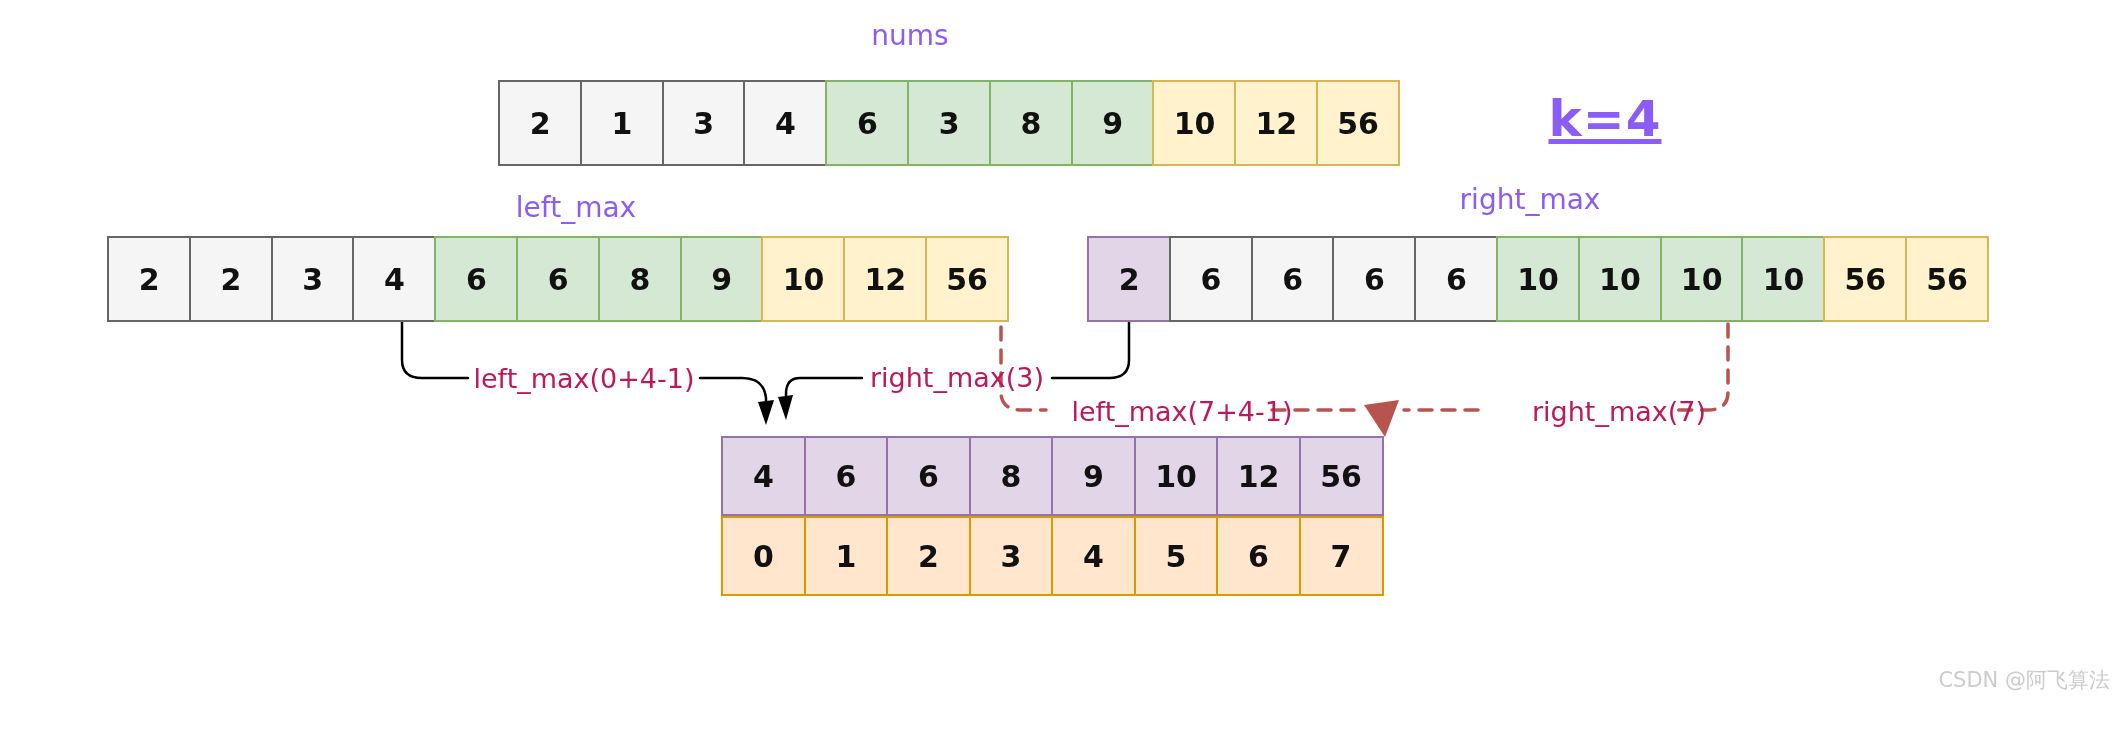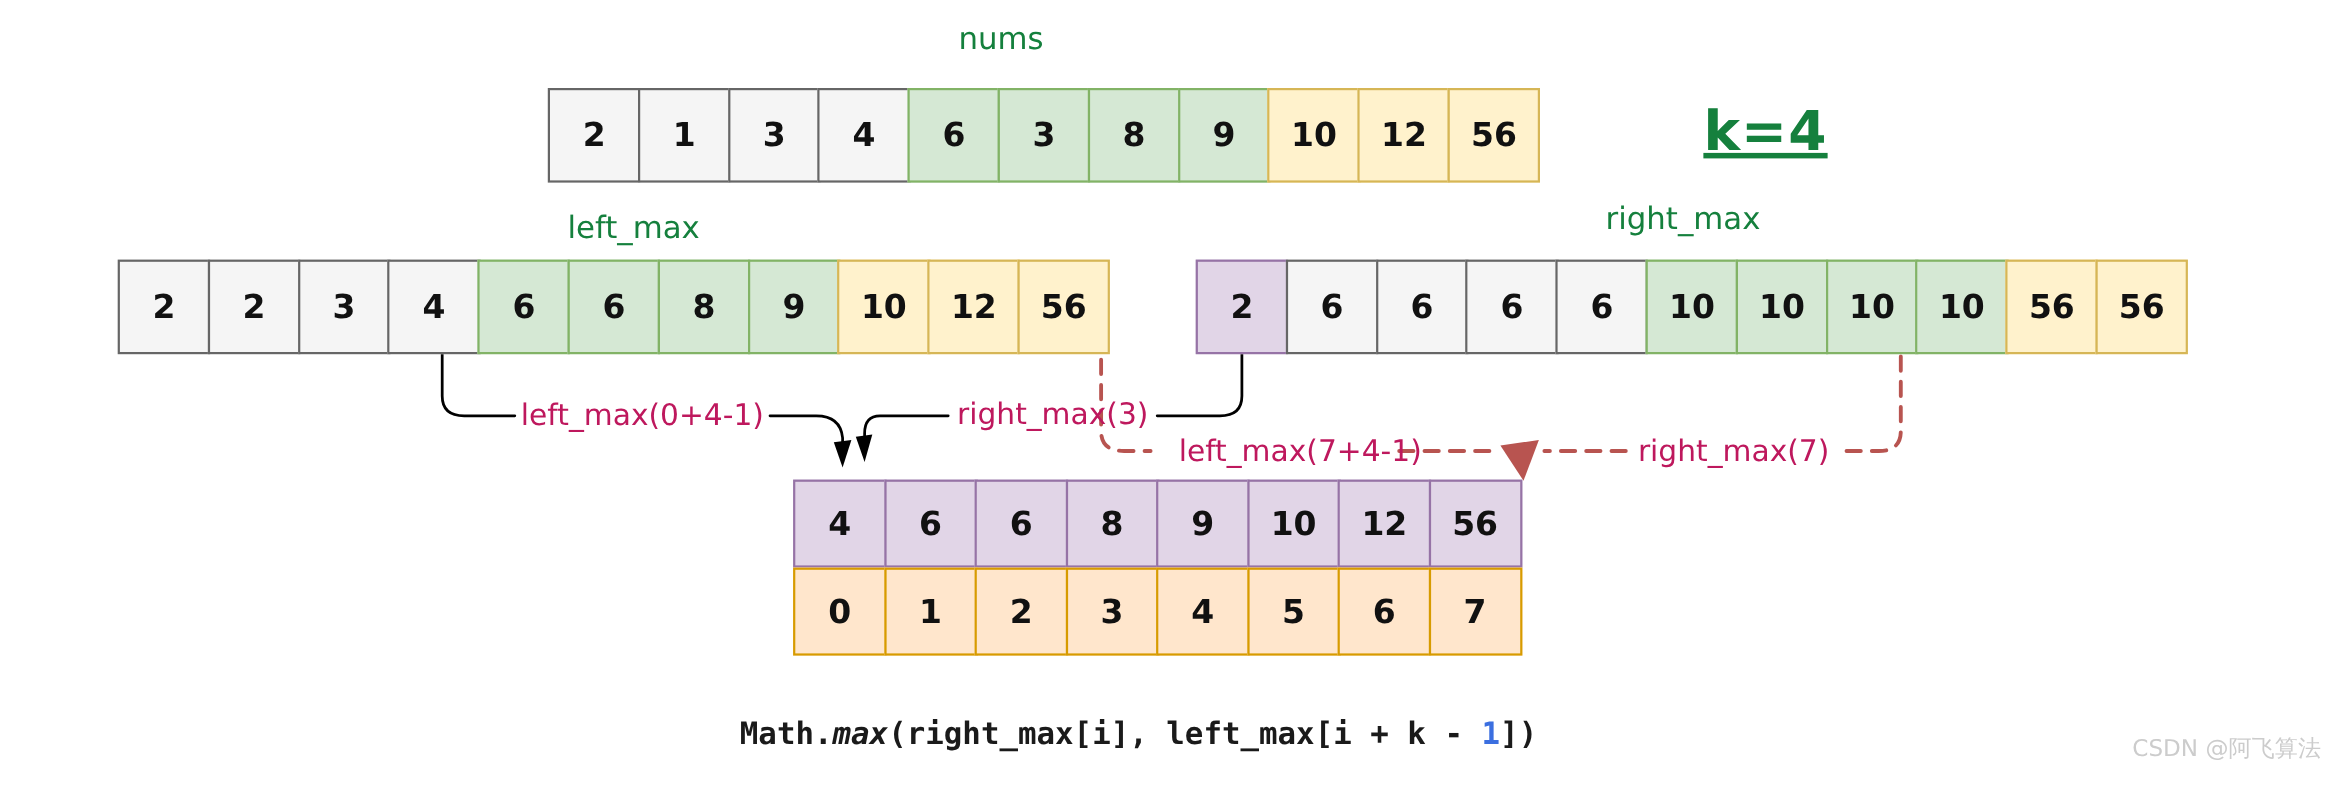"nums" .lbl { color: #15803d -> #8b5cf6 }
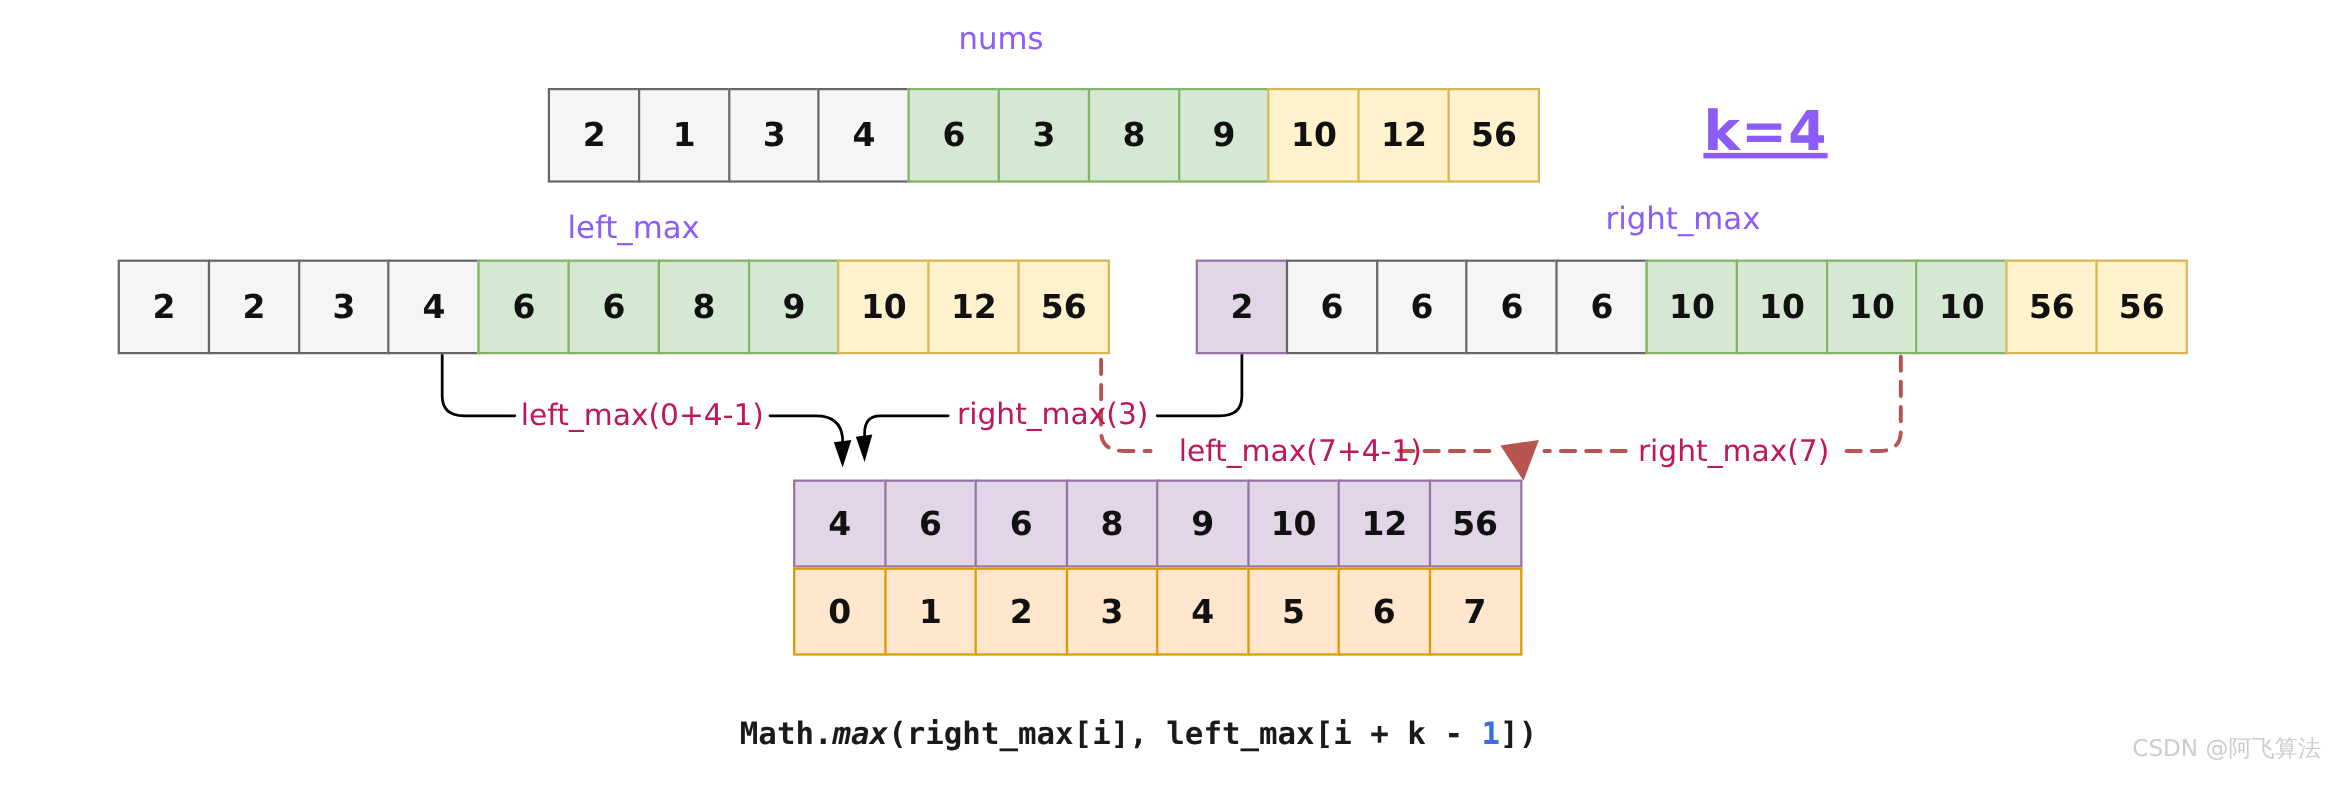"right_max(7)" div.conn-lbl { left: 1576px -> 1619px }
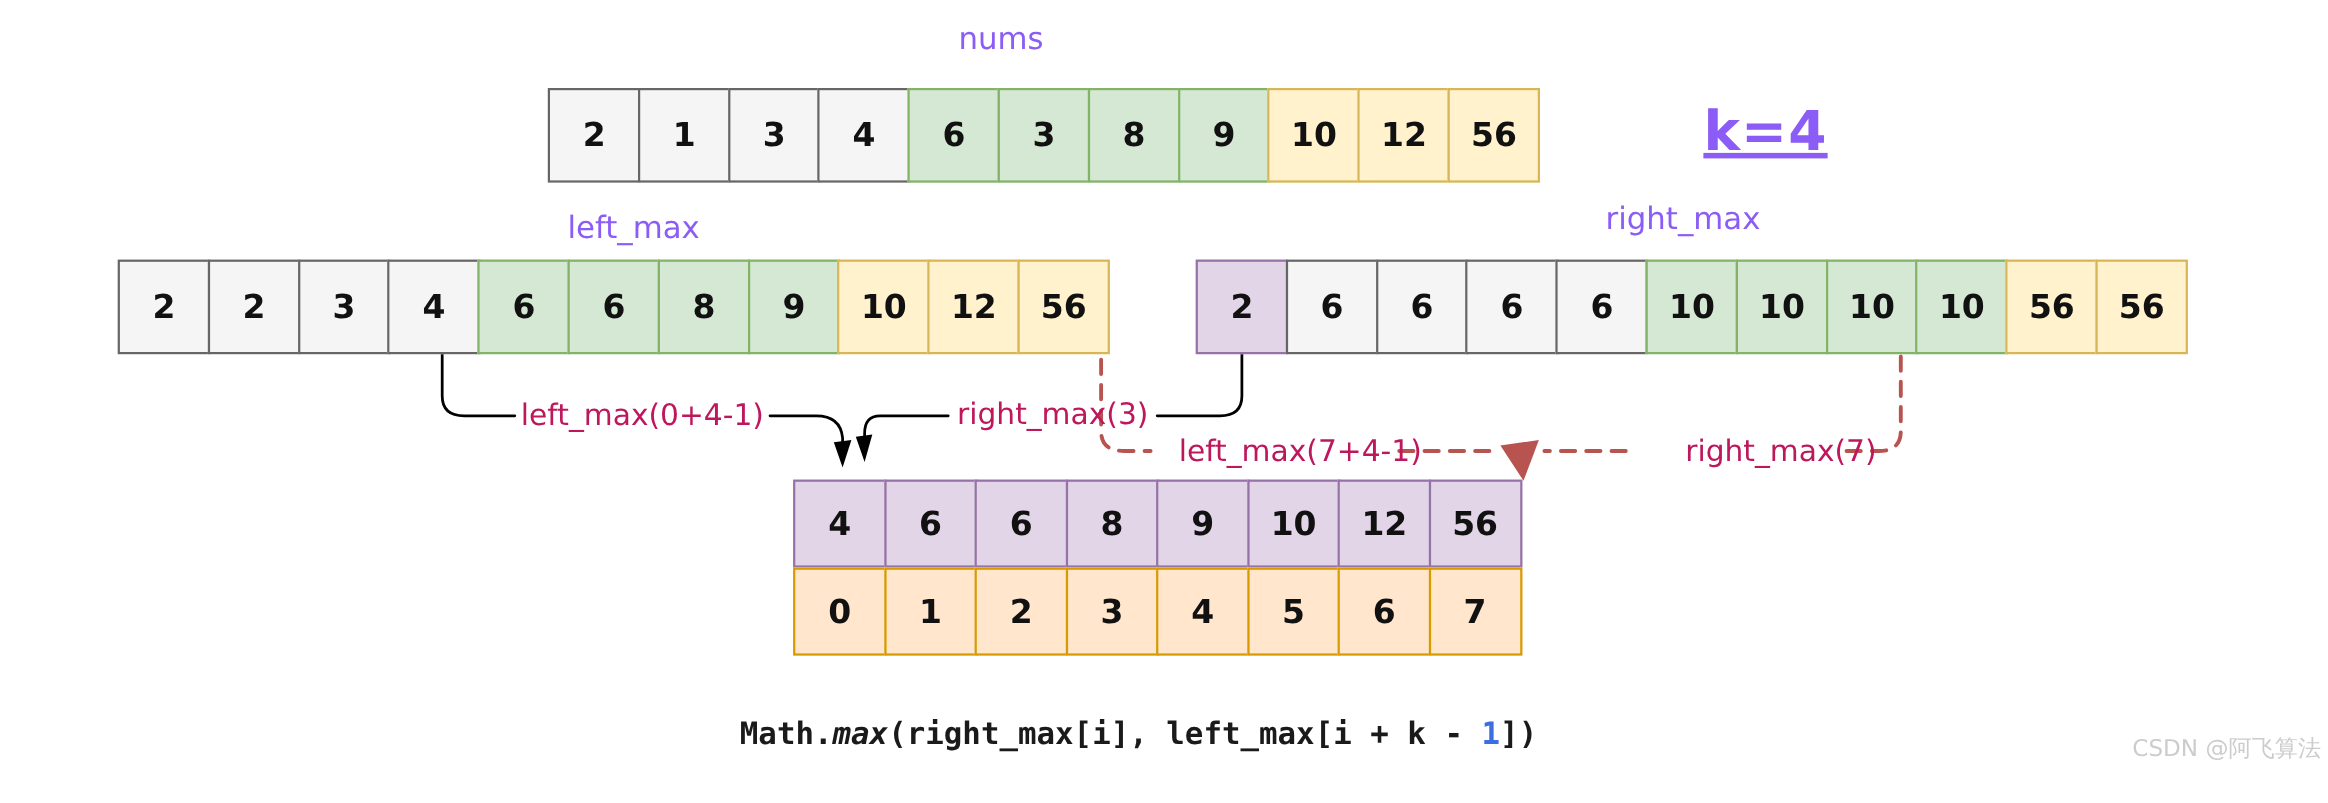"Math.max(right_max[i], left_max[i + k -" div.formula { html: <div><span>Math.</span><span>max</span><span>(right_max[i], left_max[i + k - </span><span>1</span><span>])</span></div> -> none }
